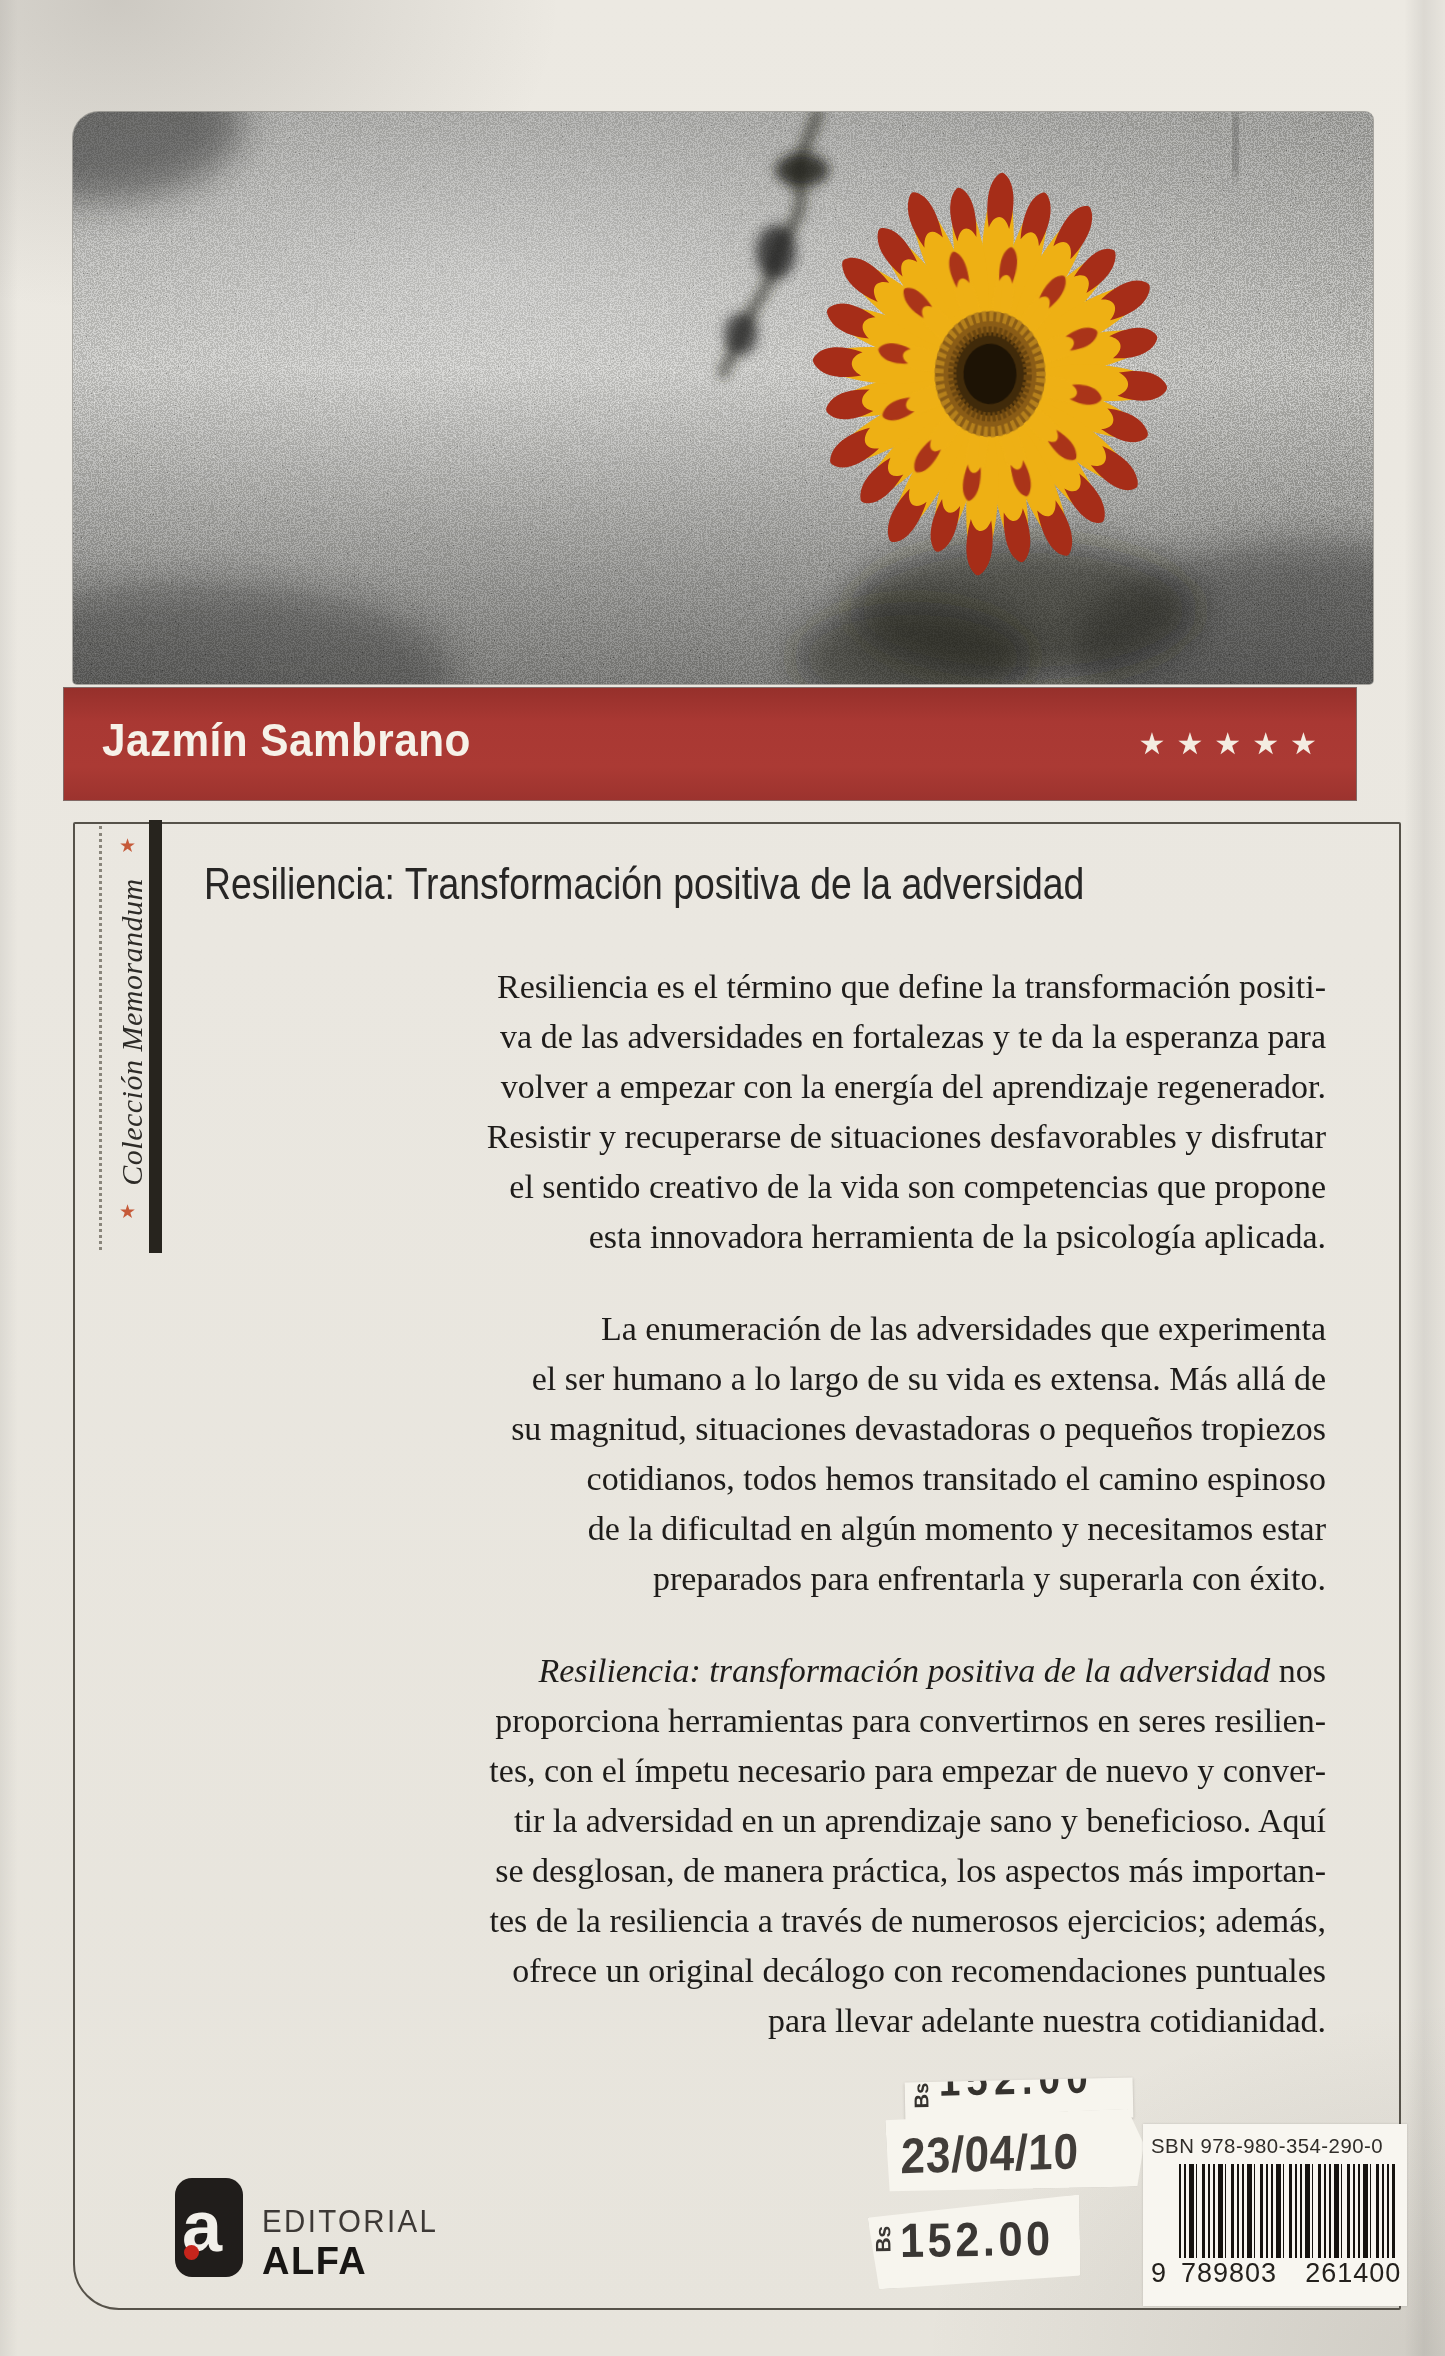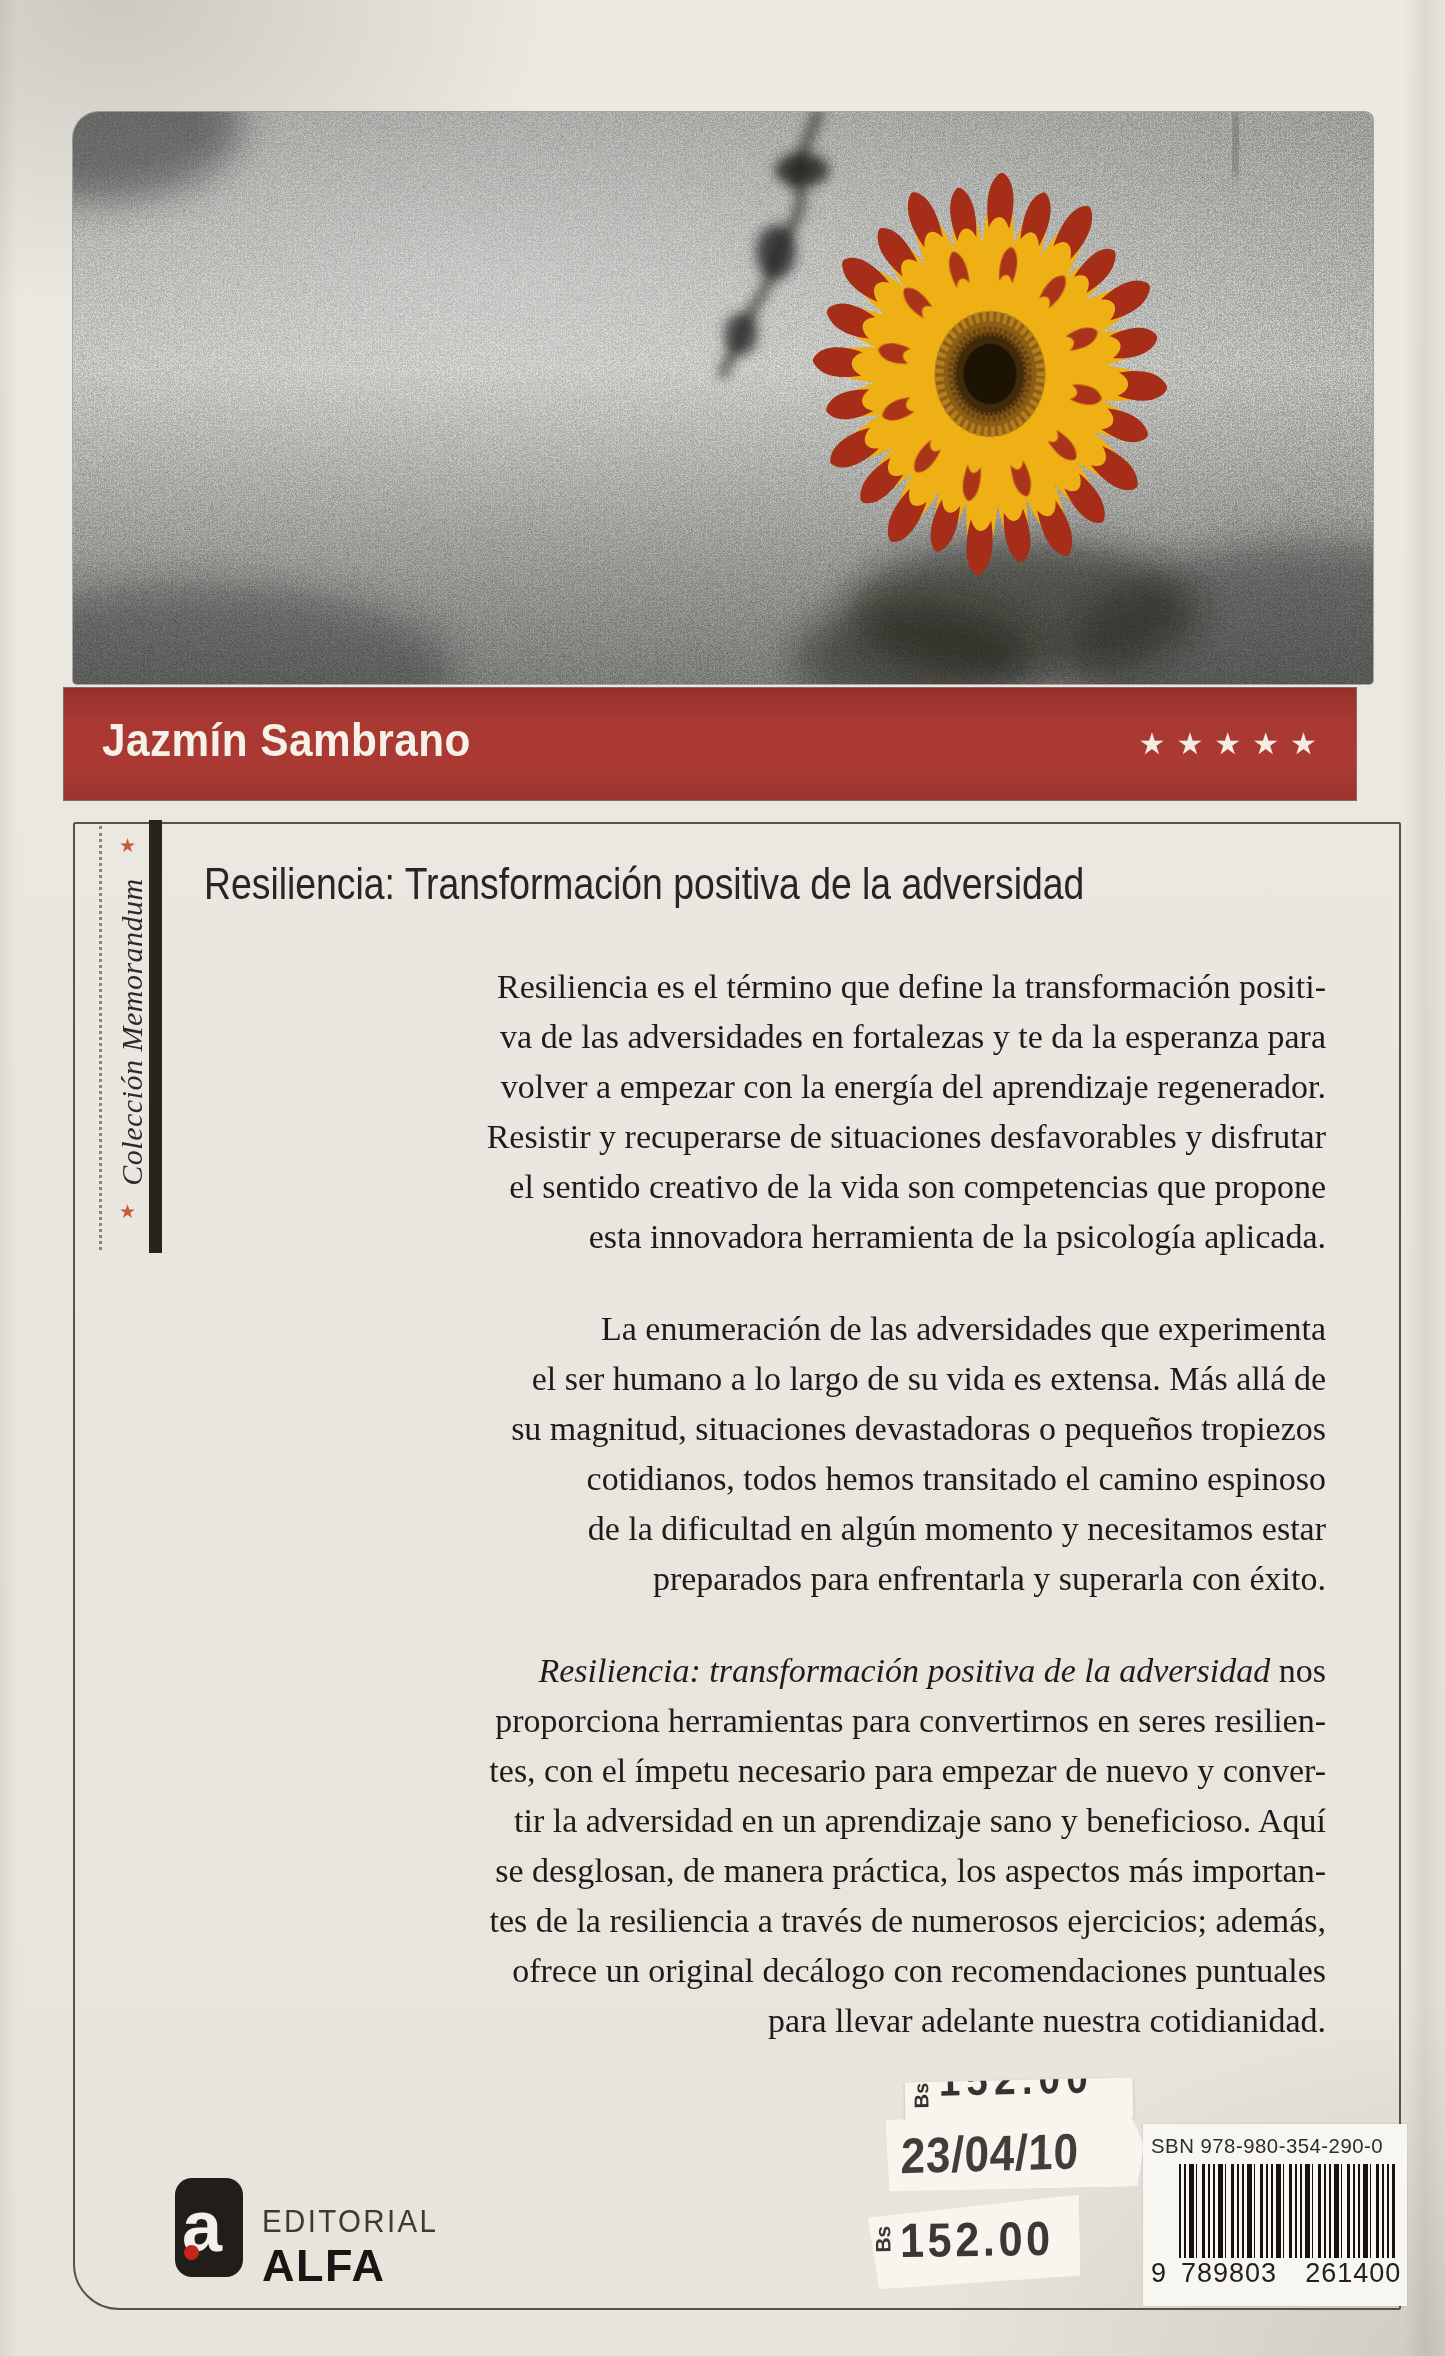"ALFA" .pub-line2 { font-size: 45px -> 38px }
